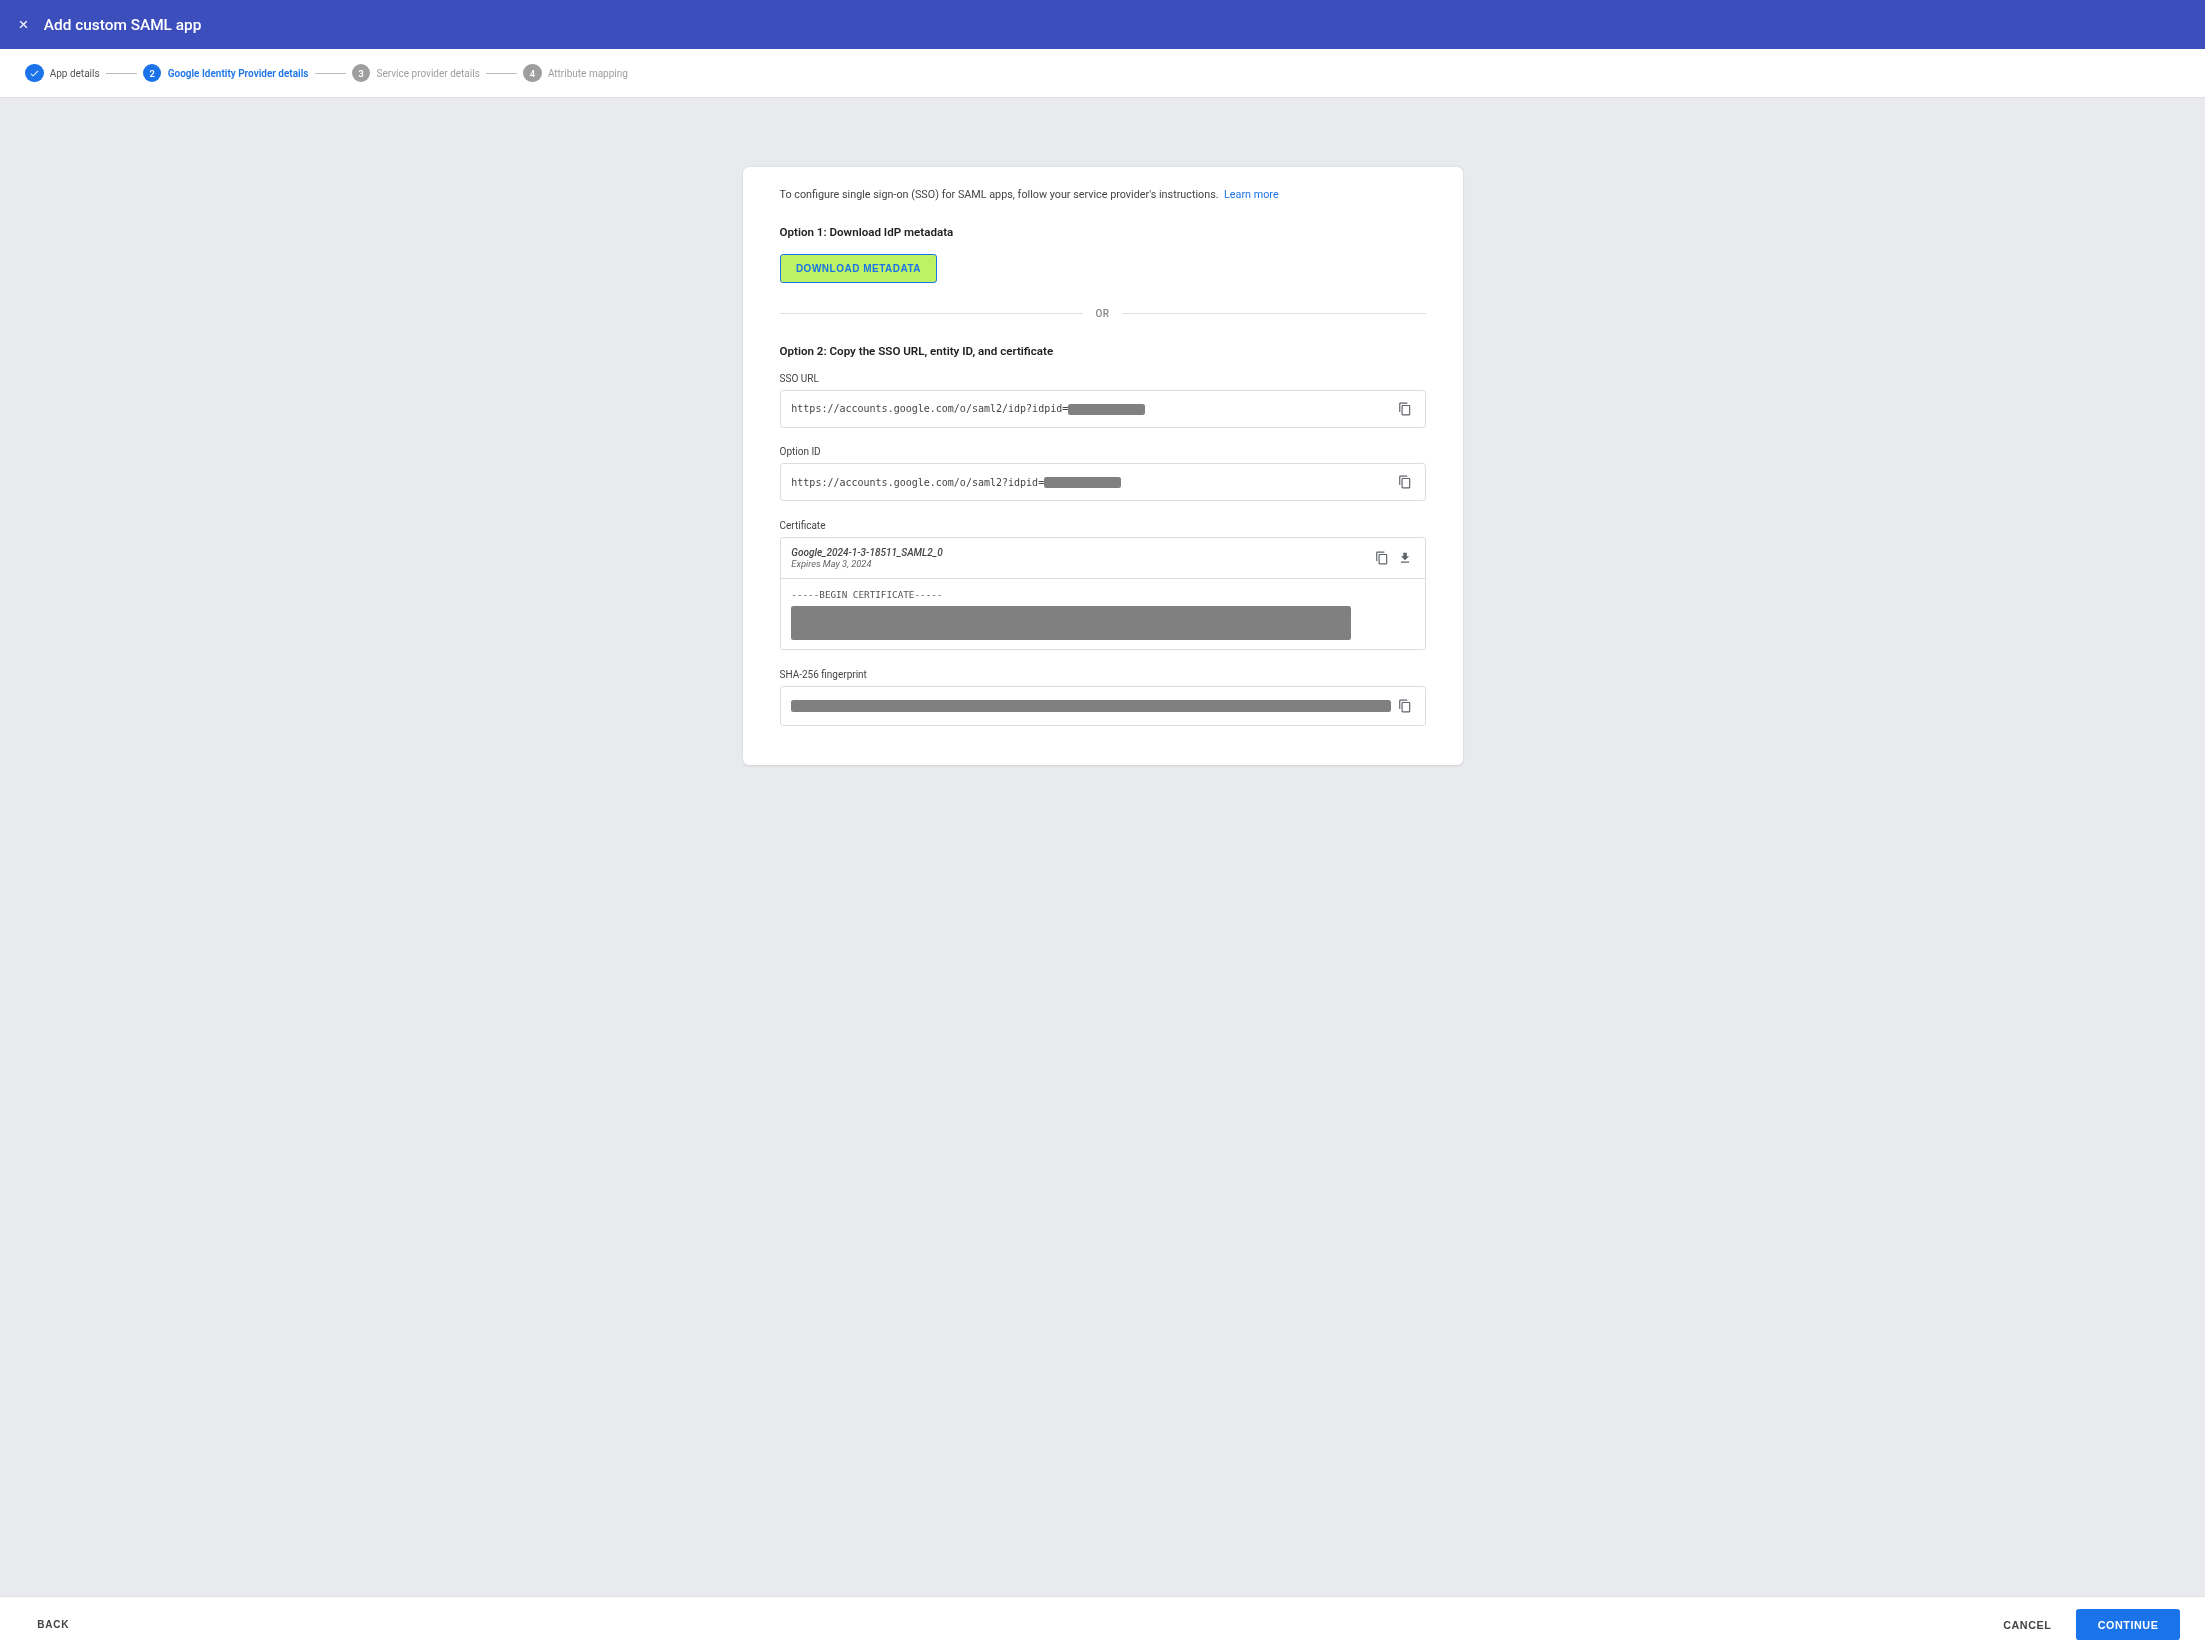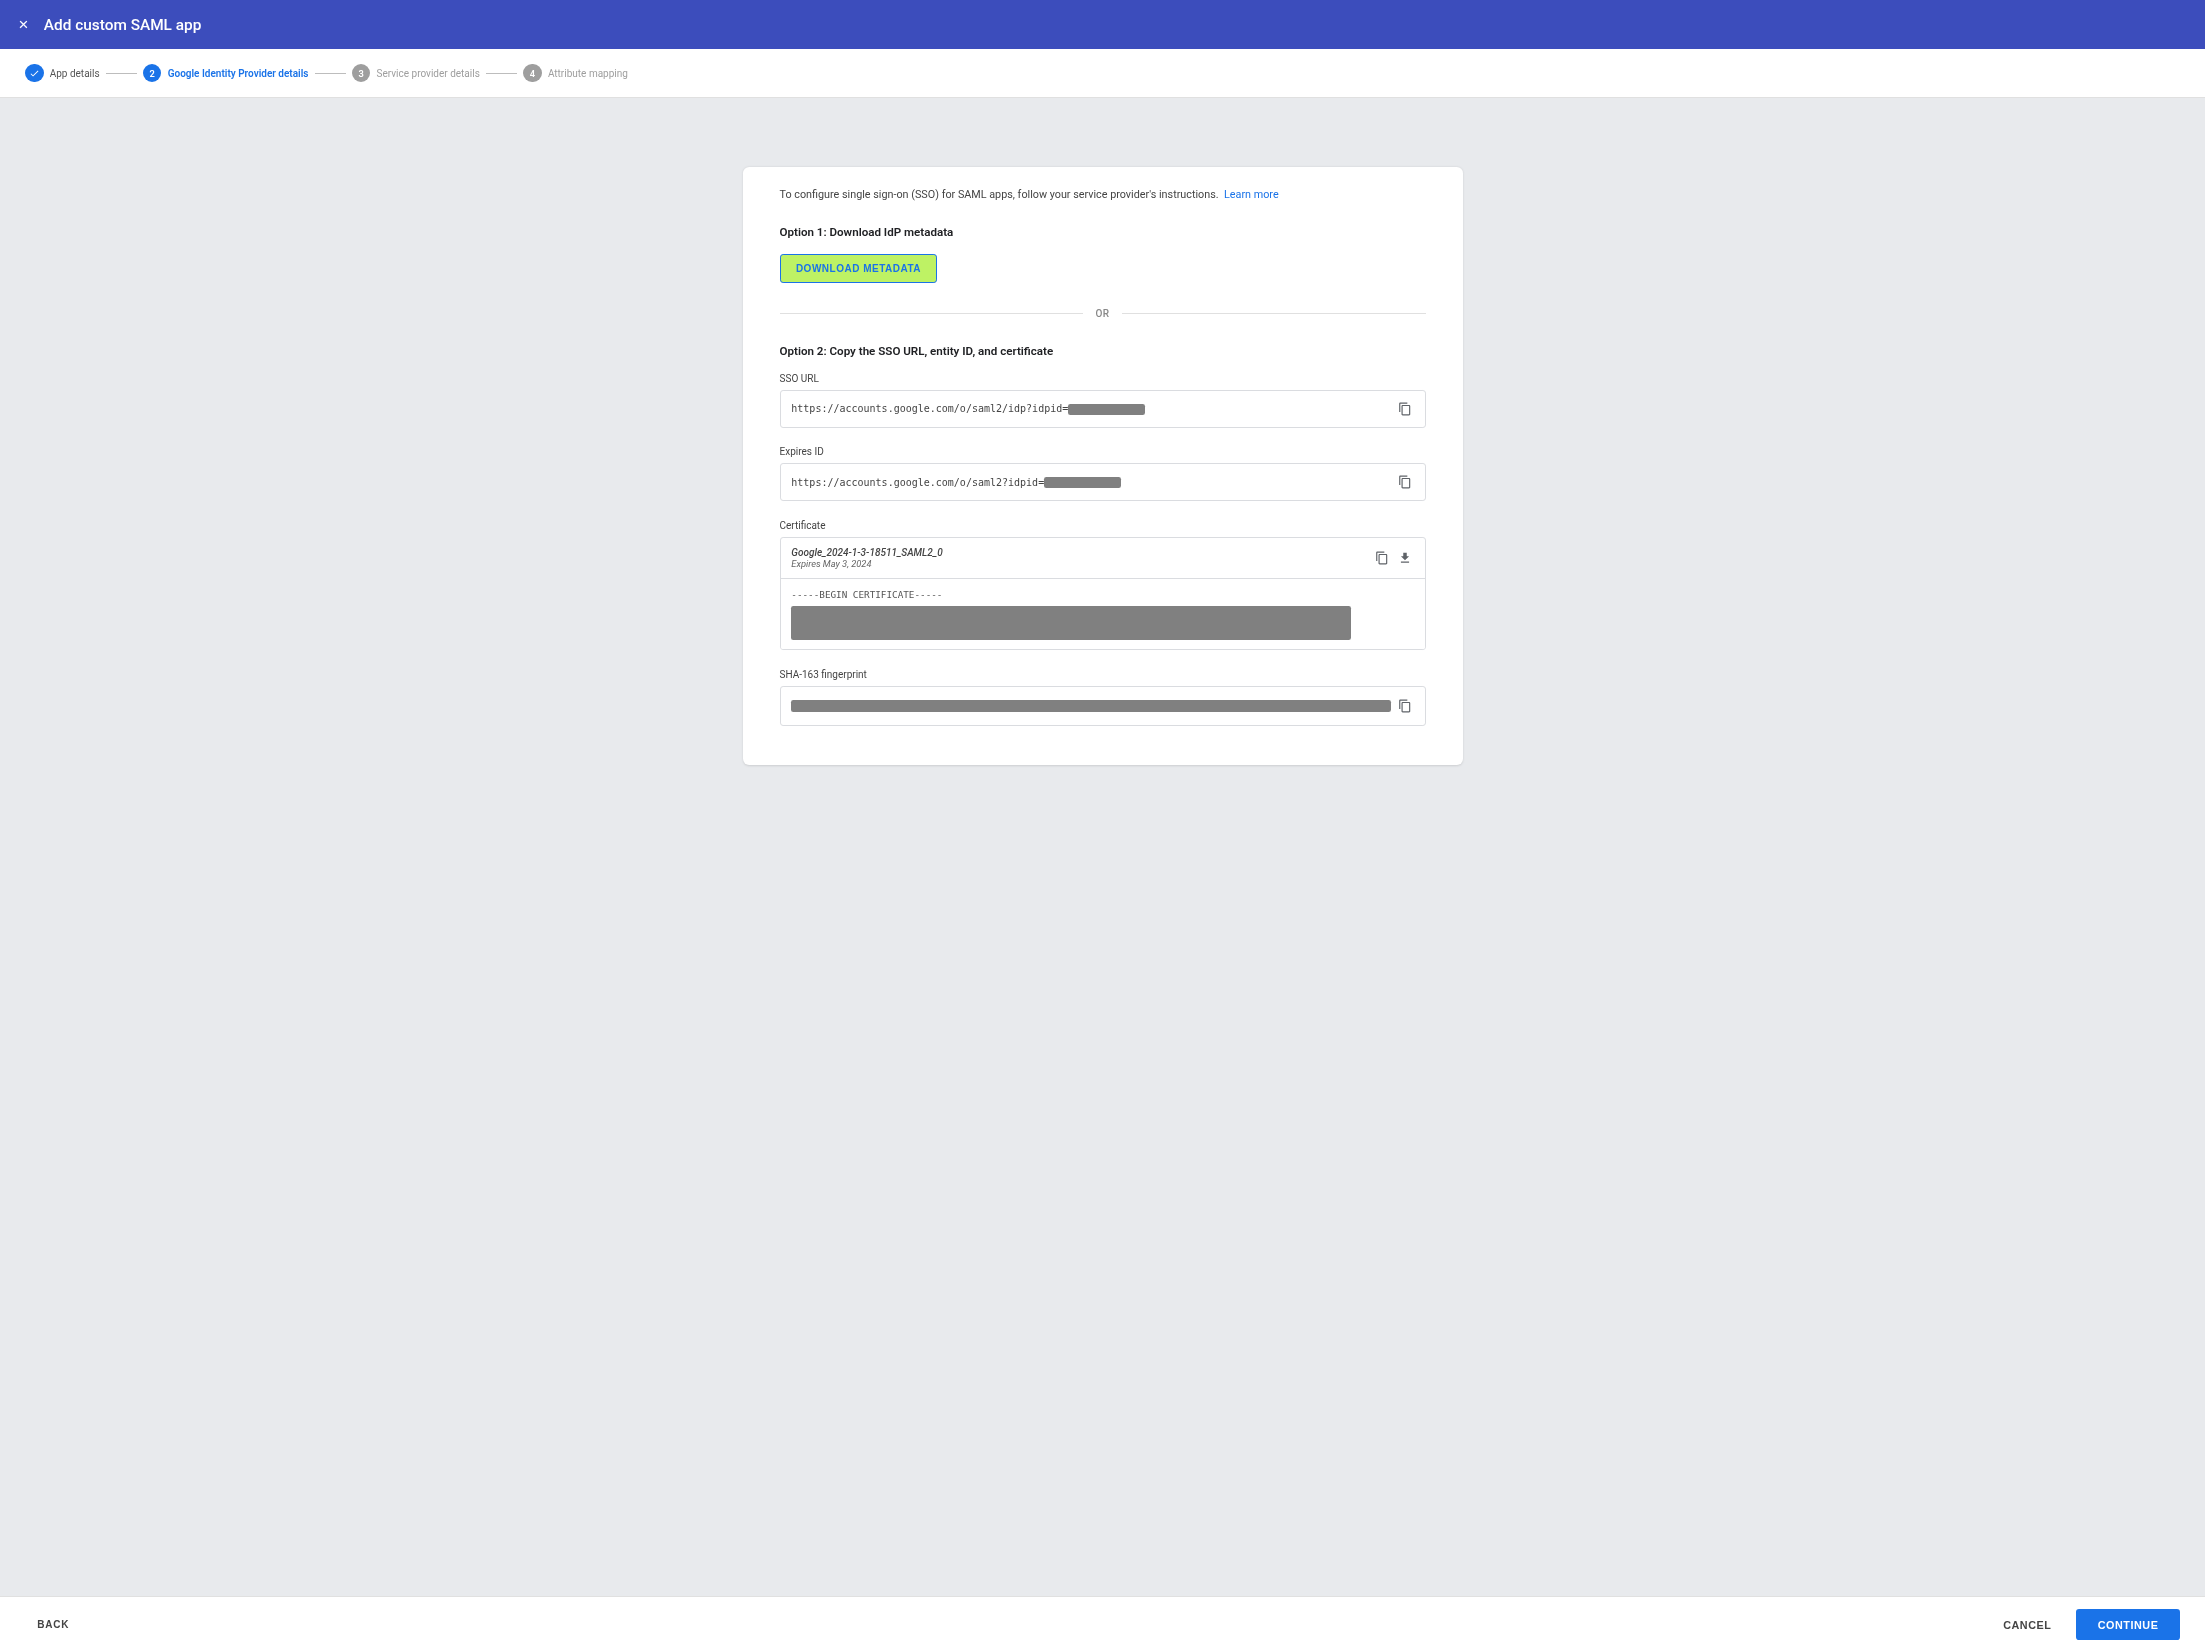"Expires ID" span.field-label { text: Expires -> Option }
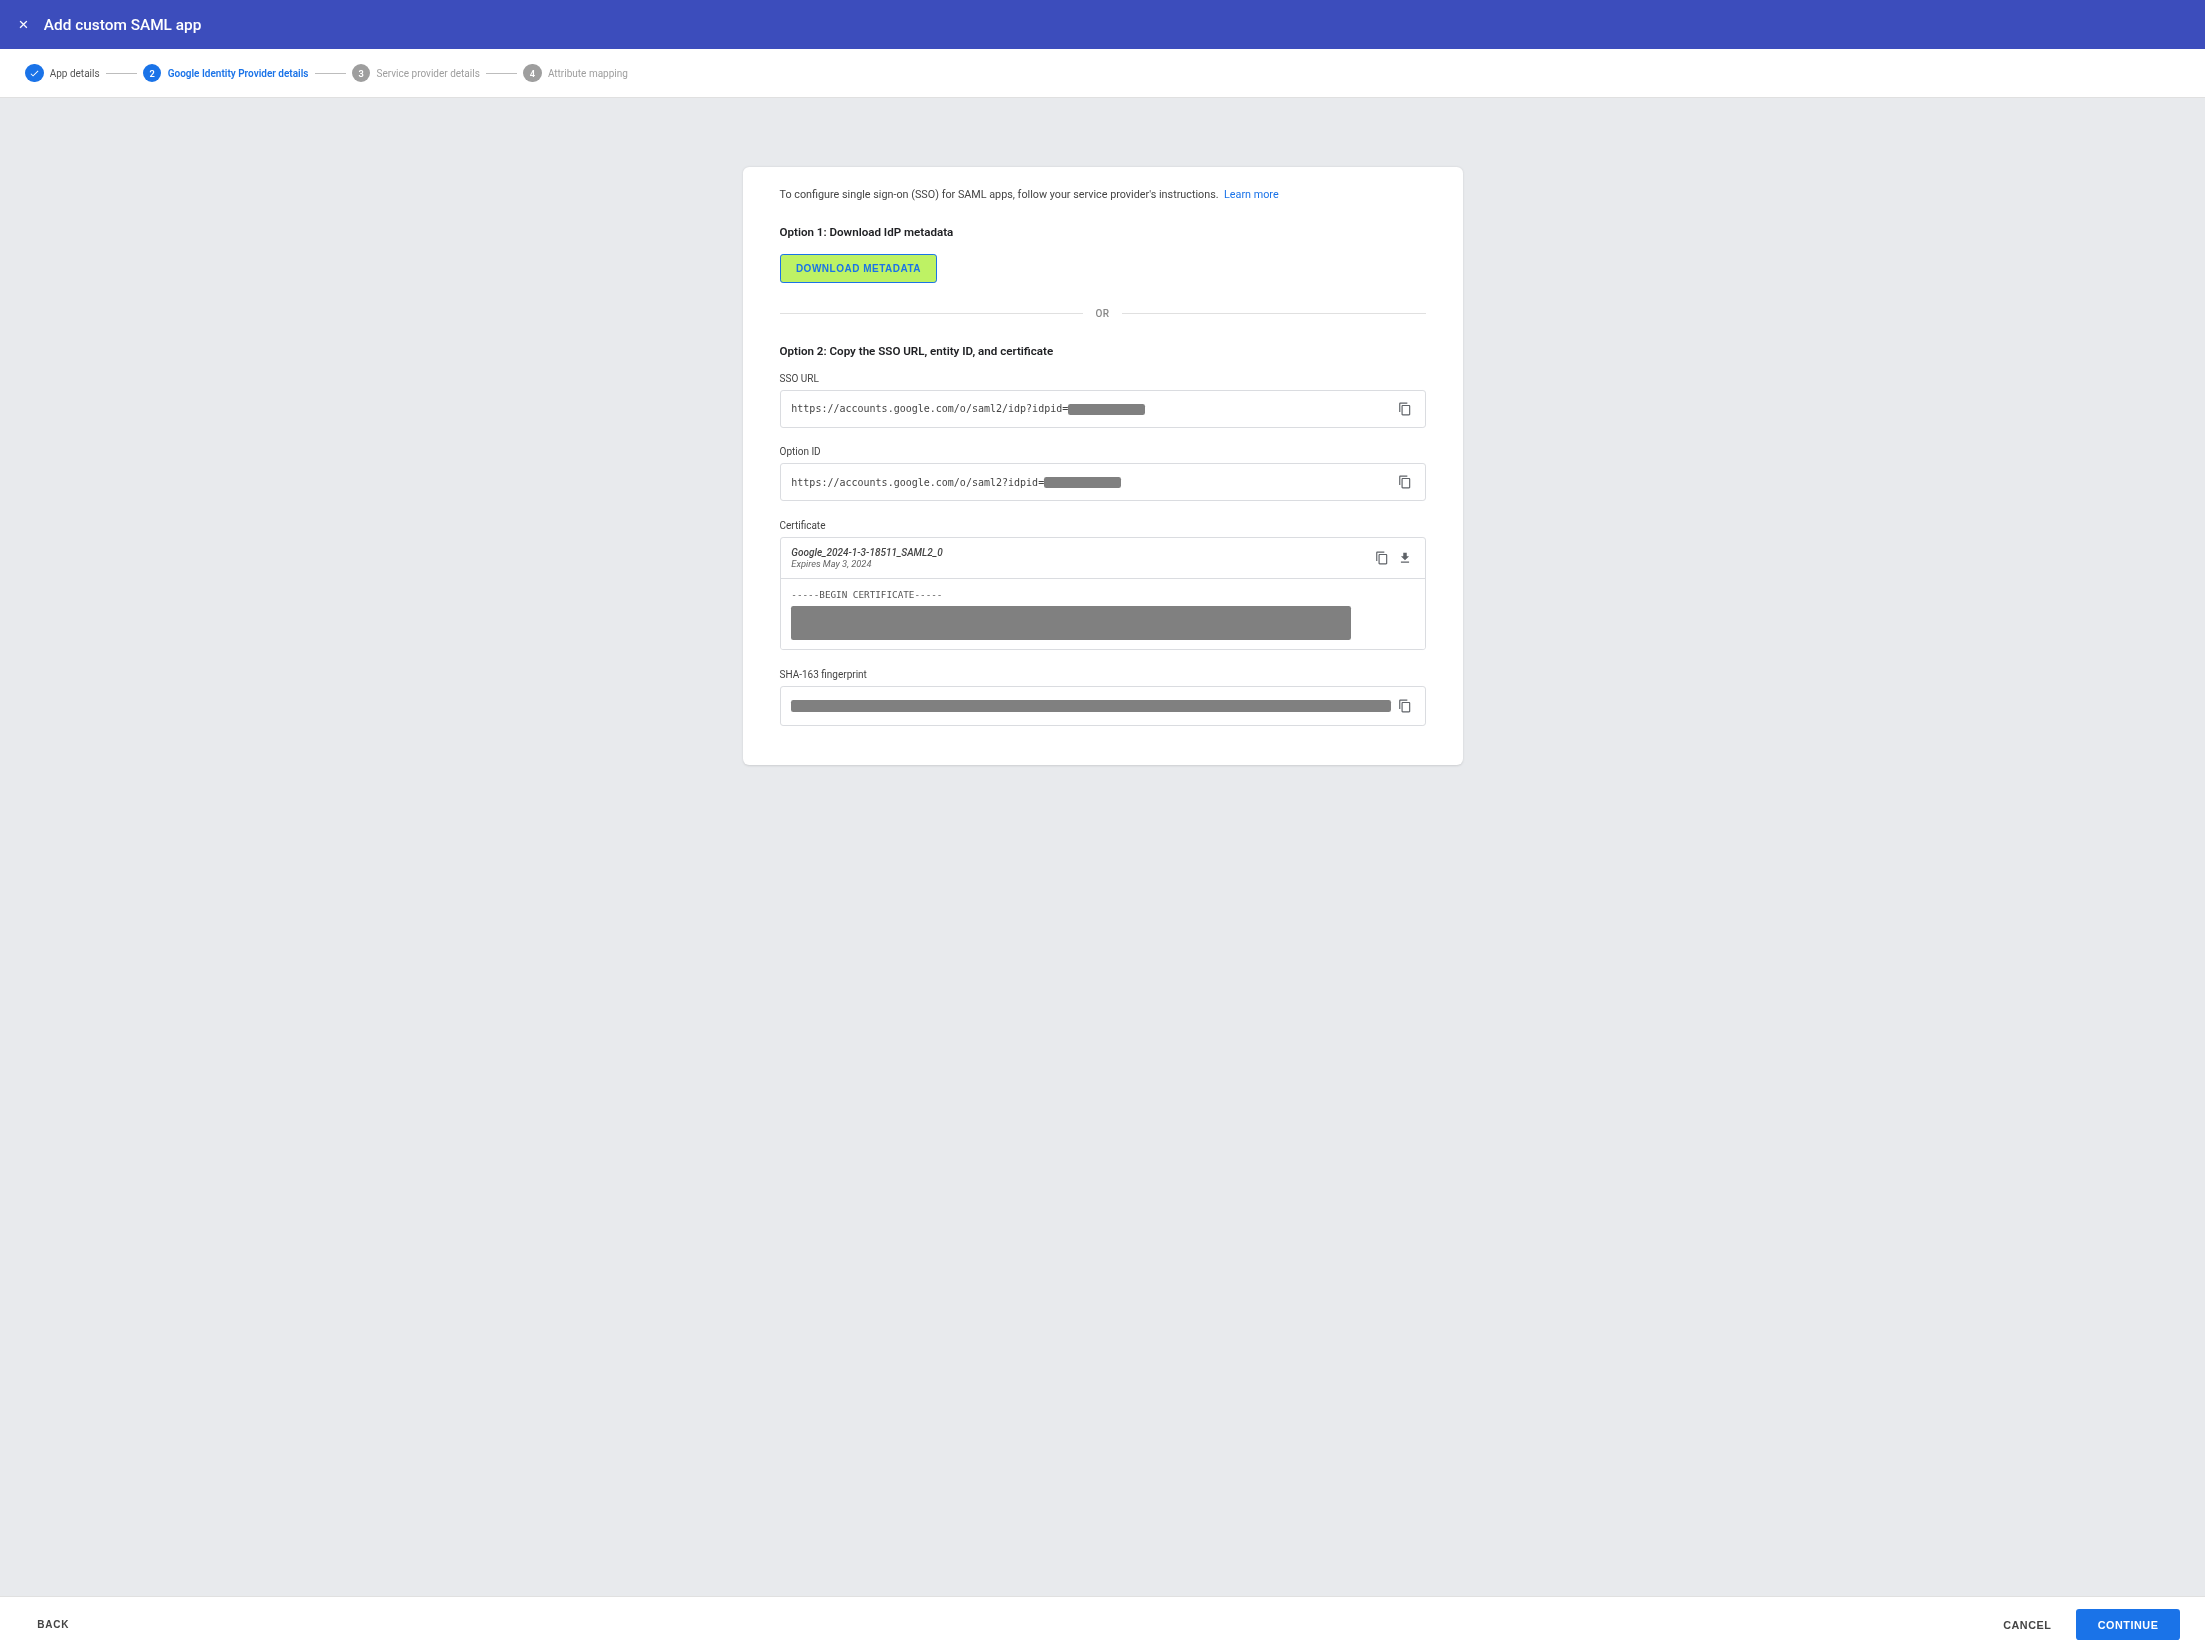"SHA-163 fingerprint" span.field-label { text: SHA-163 -> SHA-256 }
